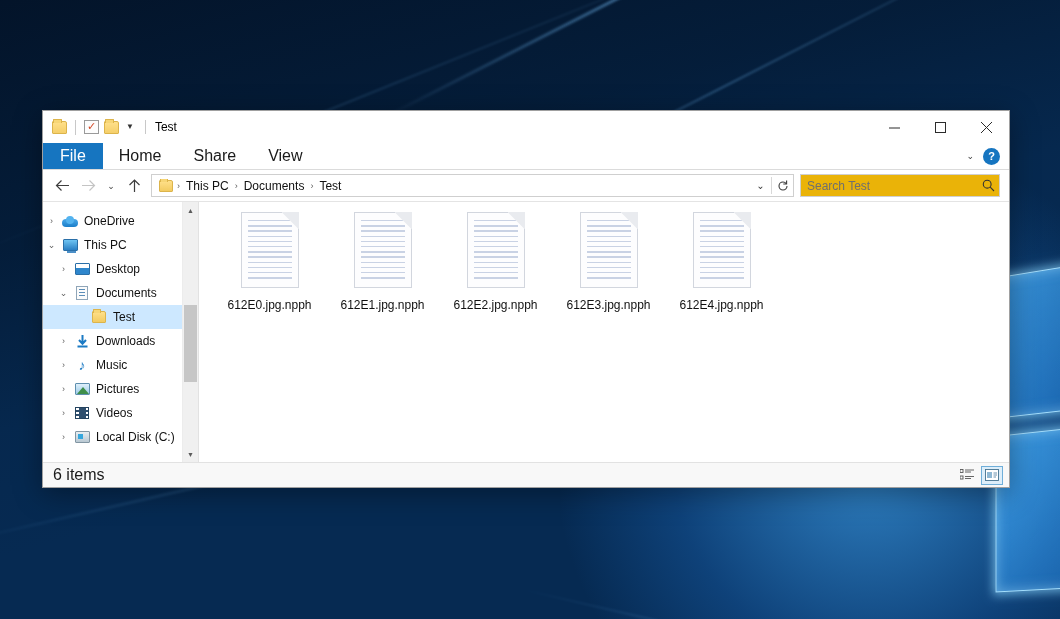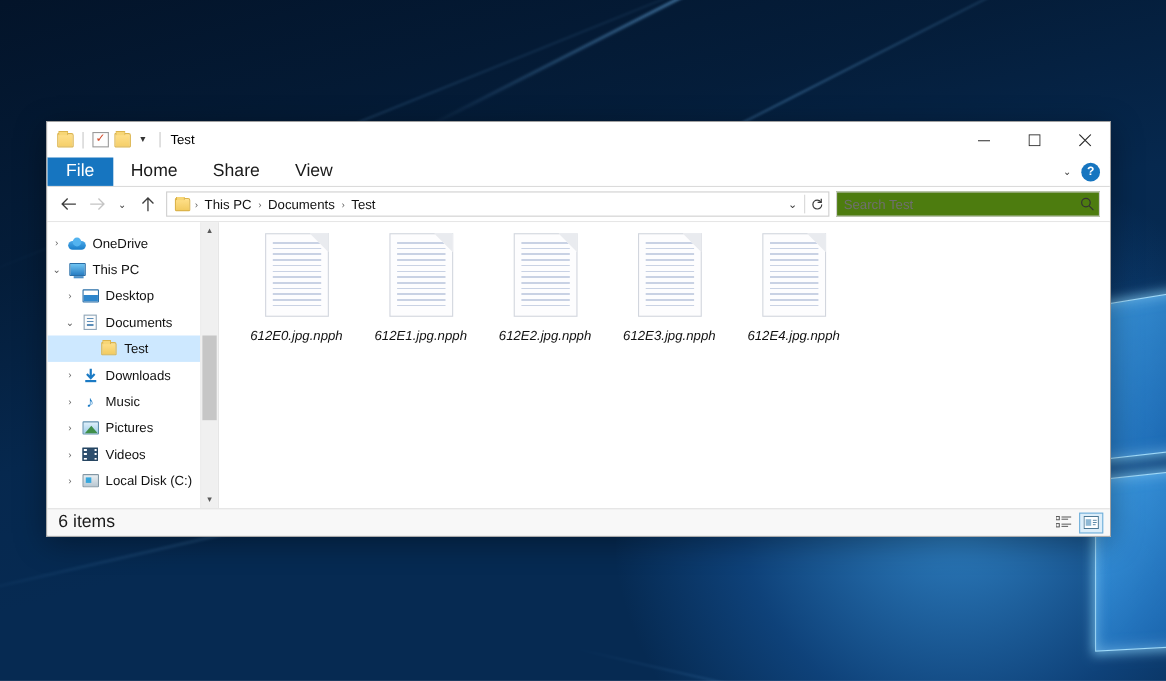"Search Test" .searchbox { background: #4d7c0f -> #eab308; width: 240px -> 200px }
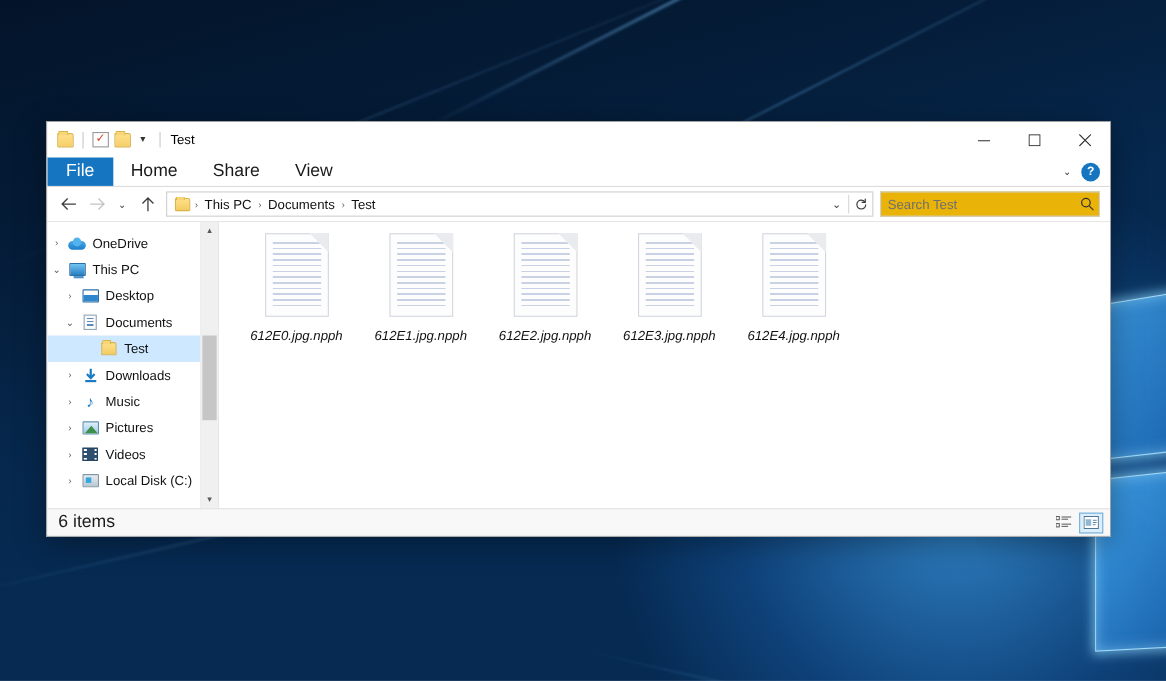"612E0.jpg.npph" .filegrid { font-style: italic -> none }
